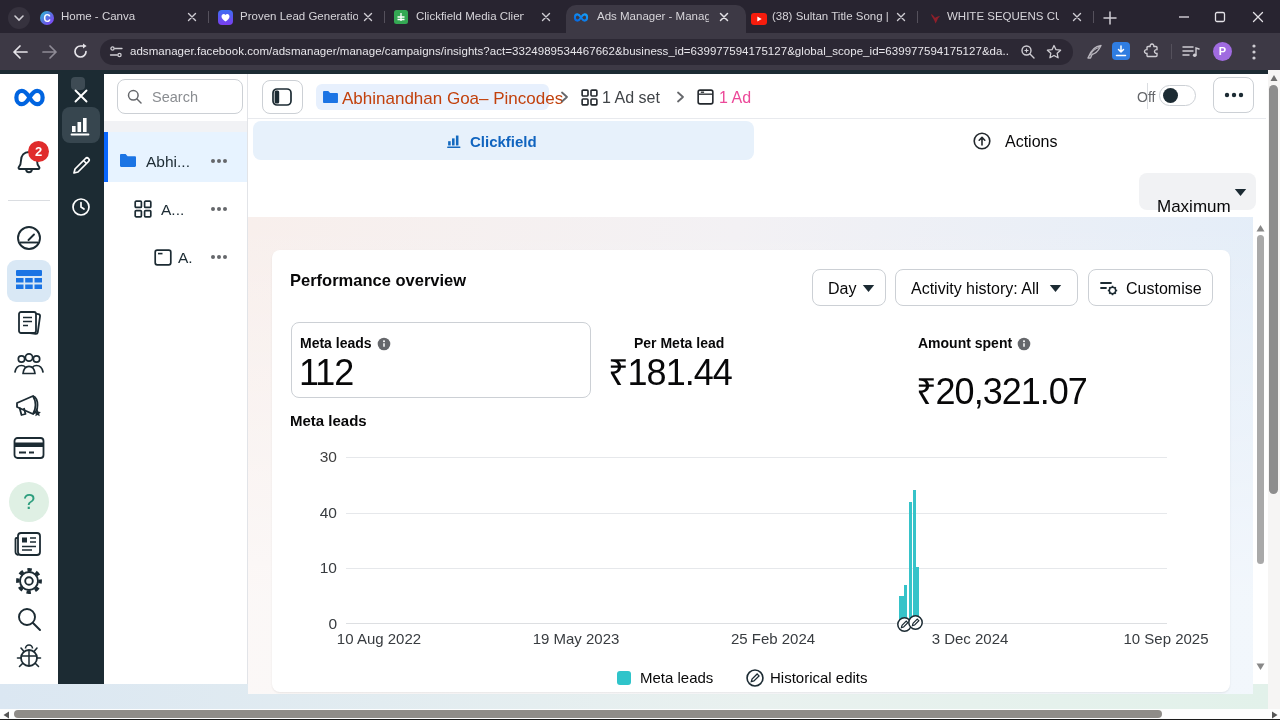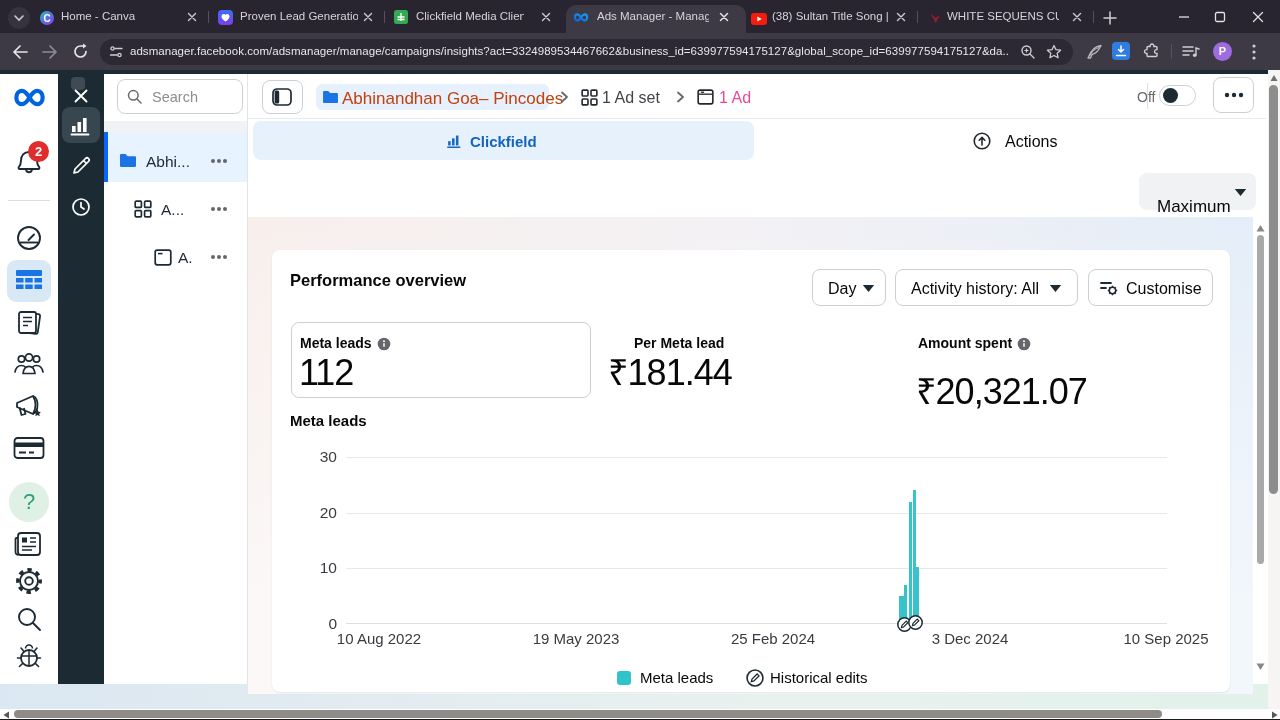"20" div.a { text: 20 -> 40 }
